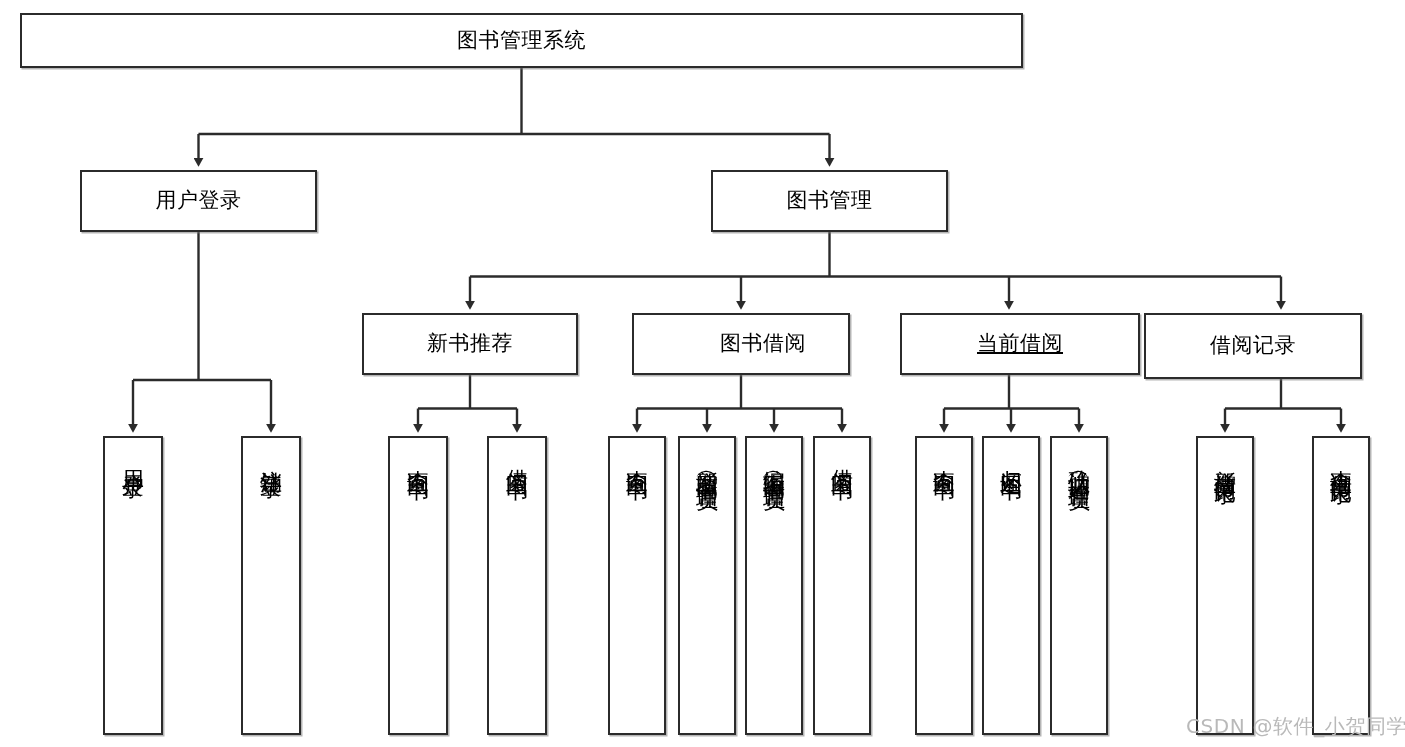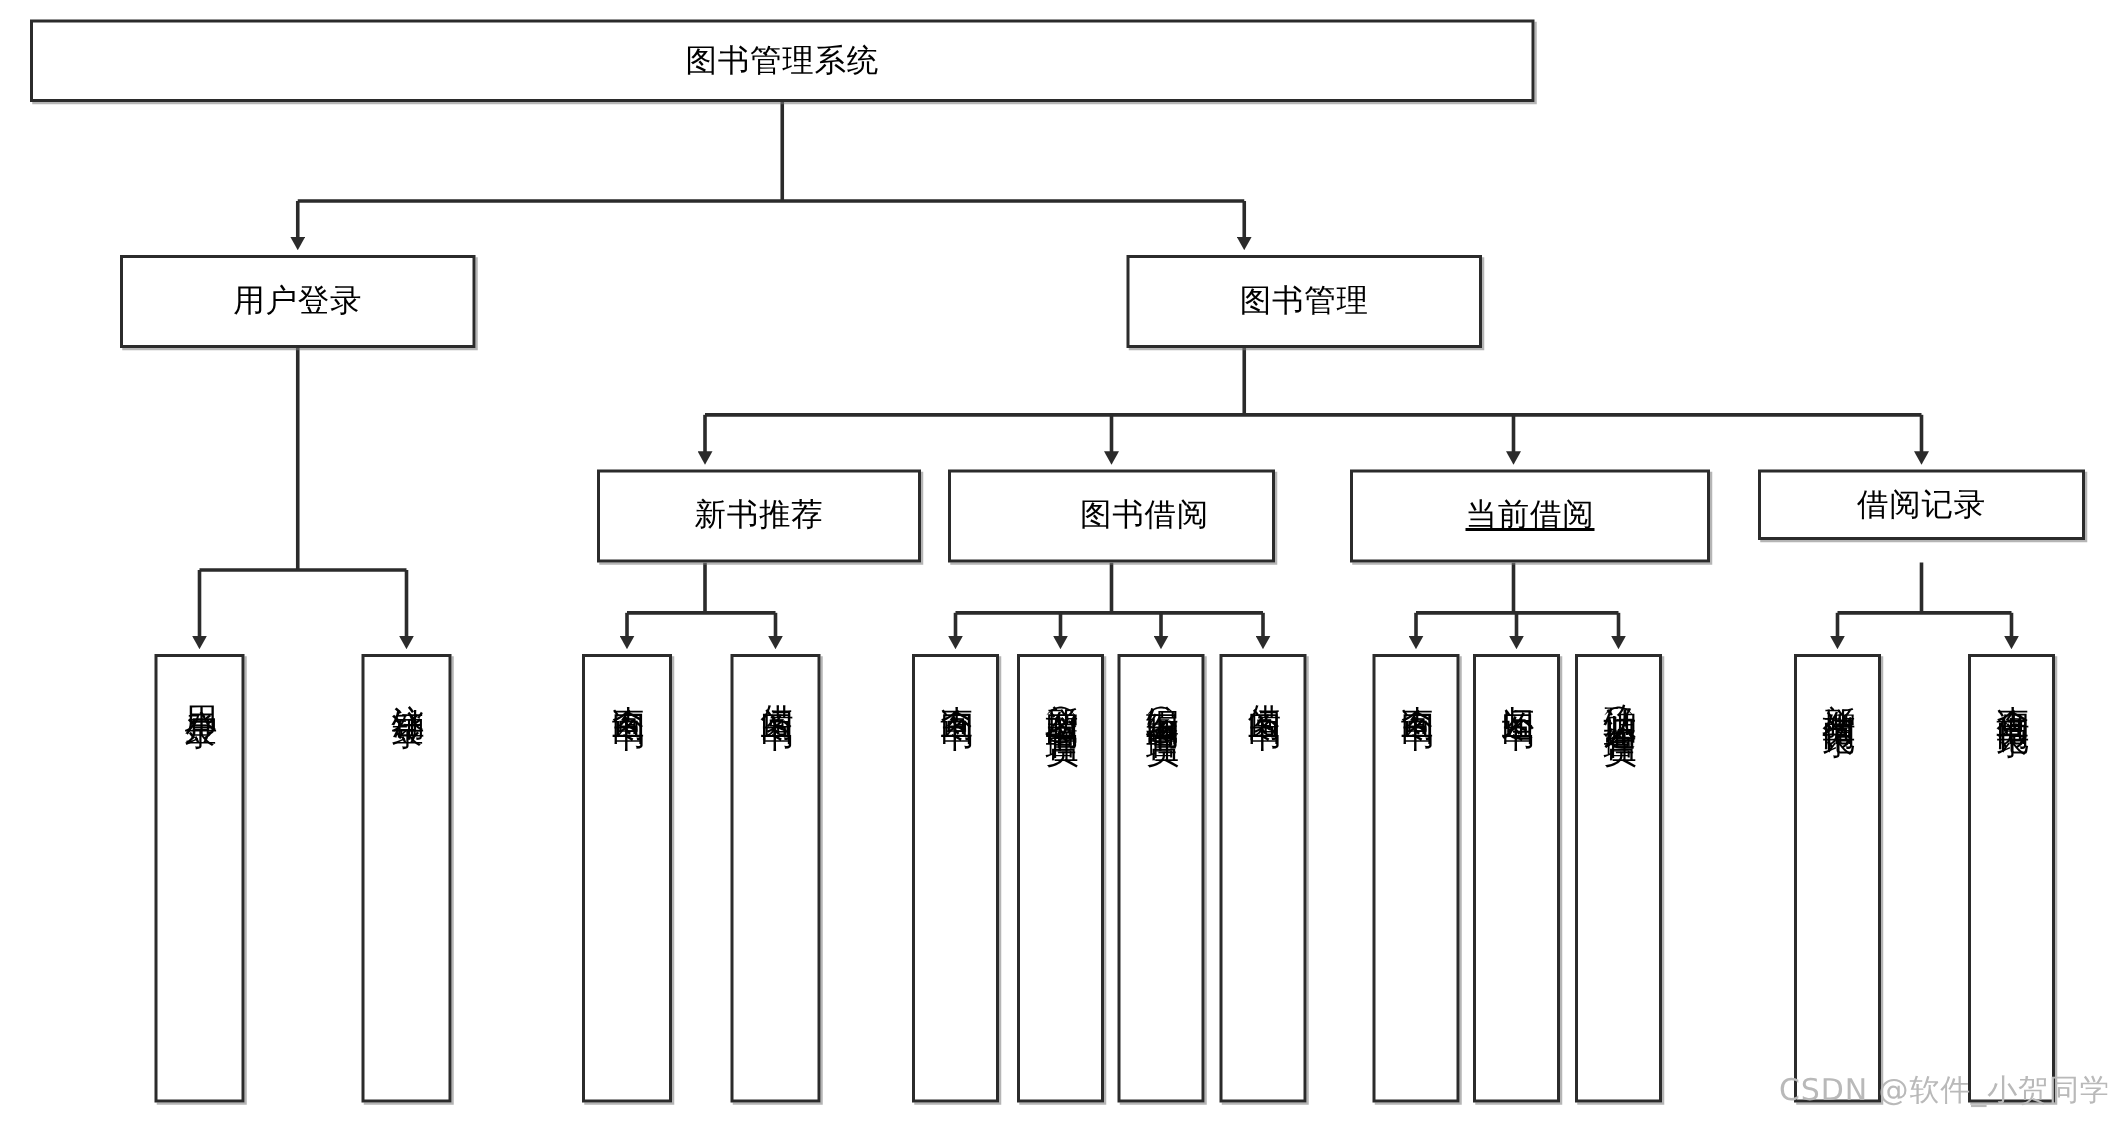"图书管理" div.node { margin-left: 40px -> none }
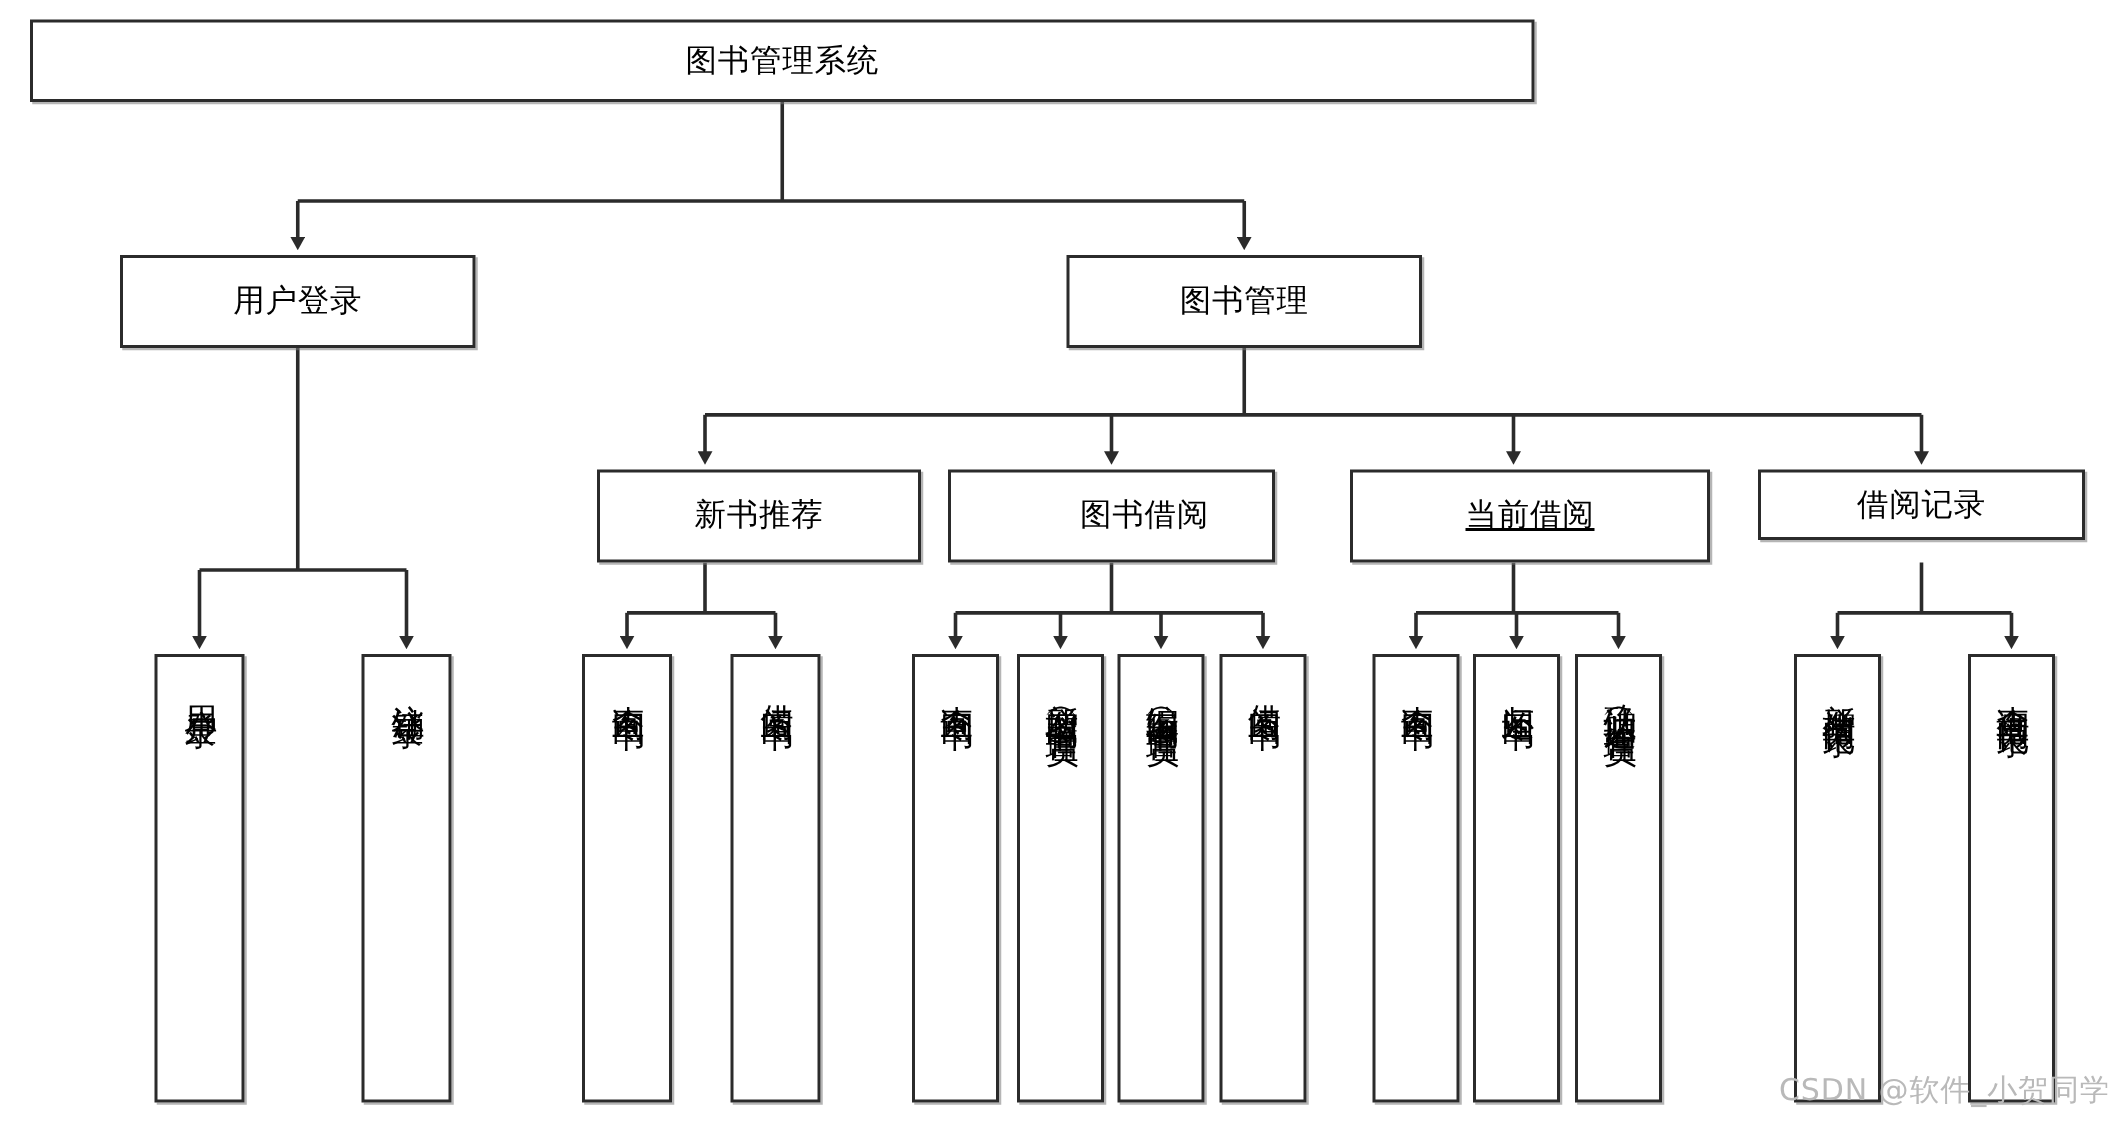"新书推荐" div.node { margin-left: 36px -> none }
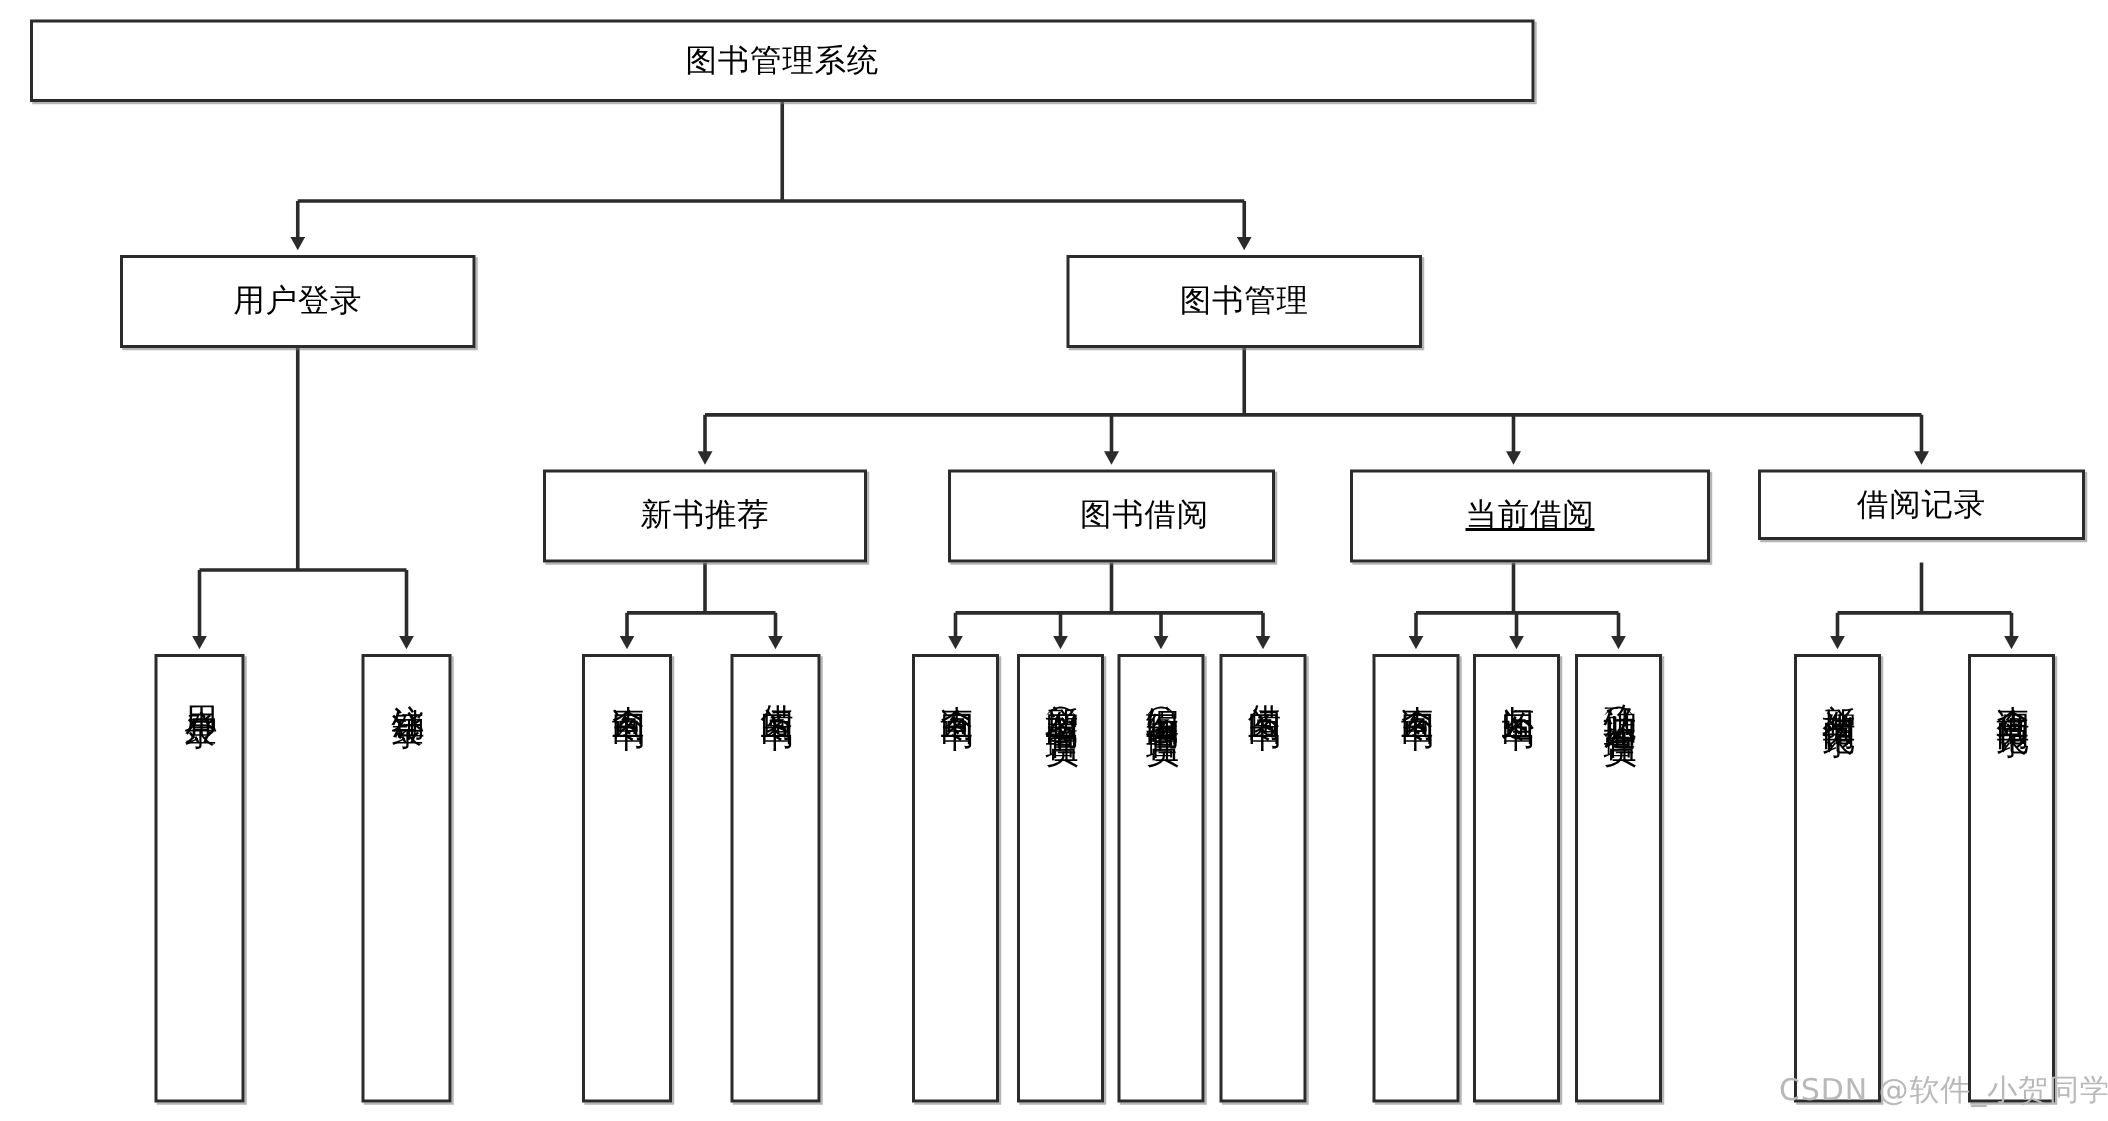"借阅记录" div.node { height: 47px -> 66px; left: 1172px -> 1144px }
